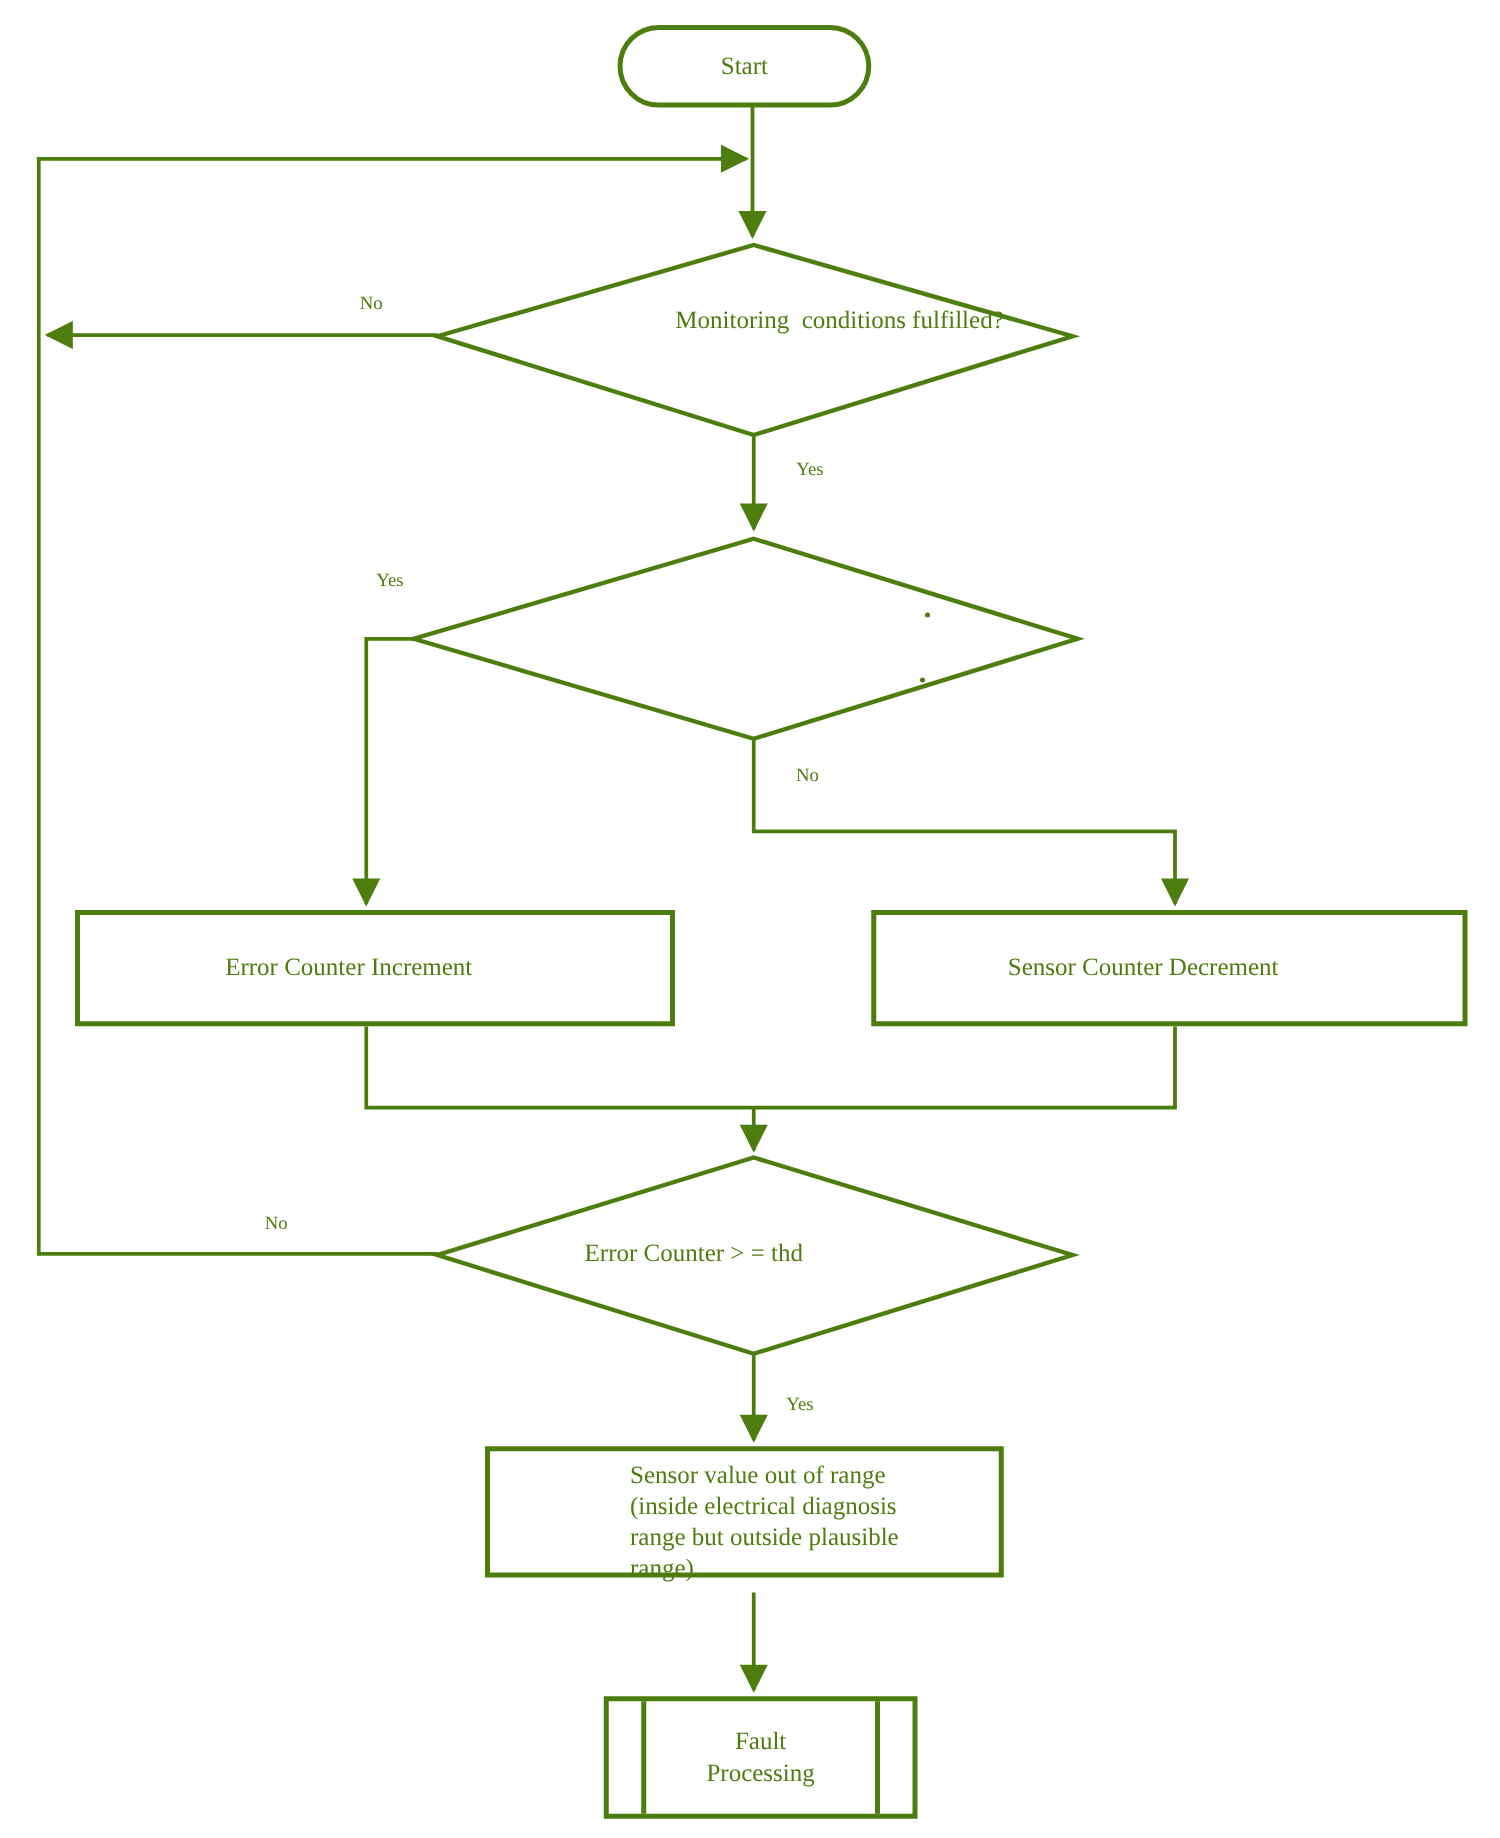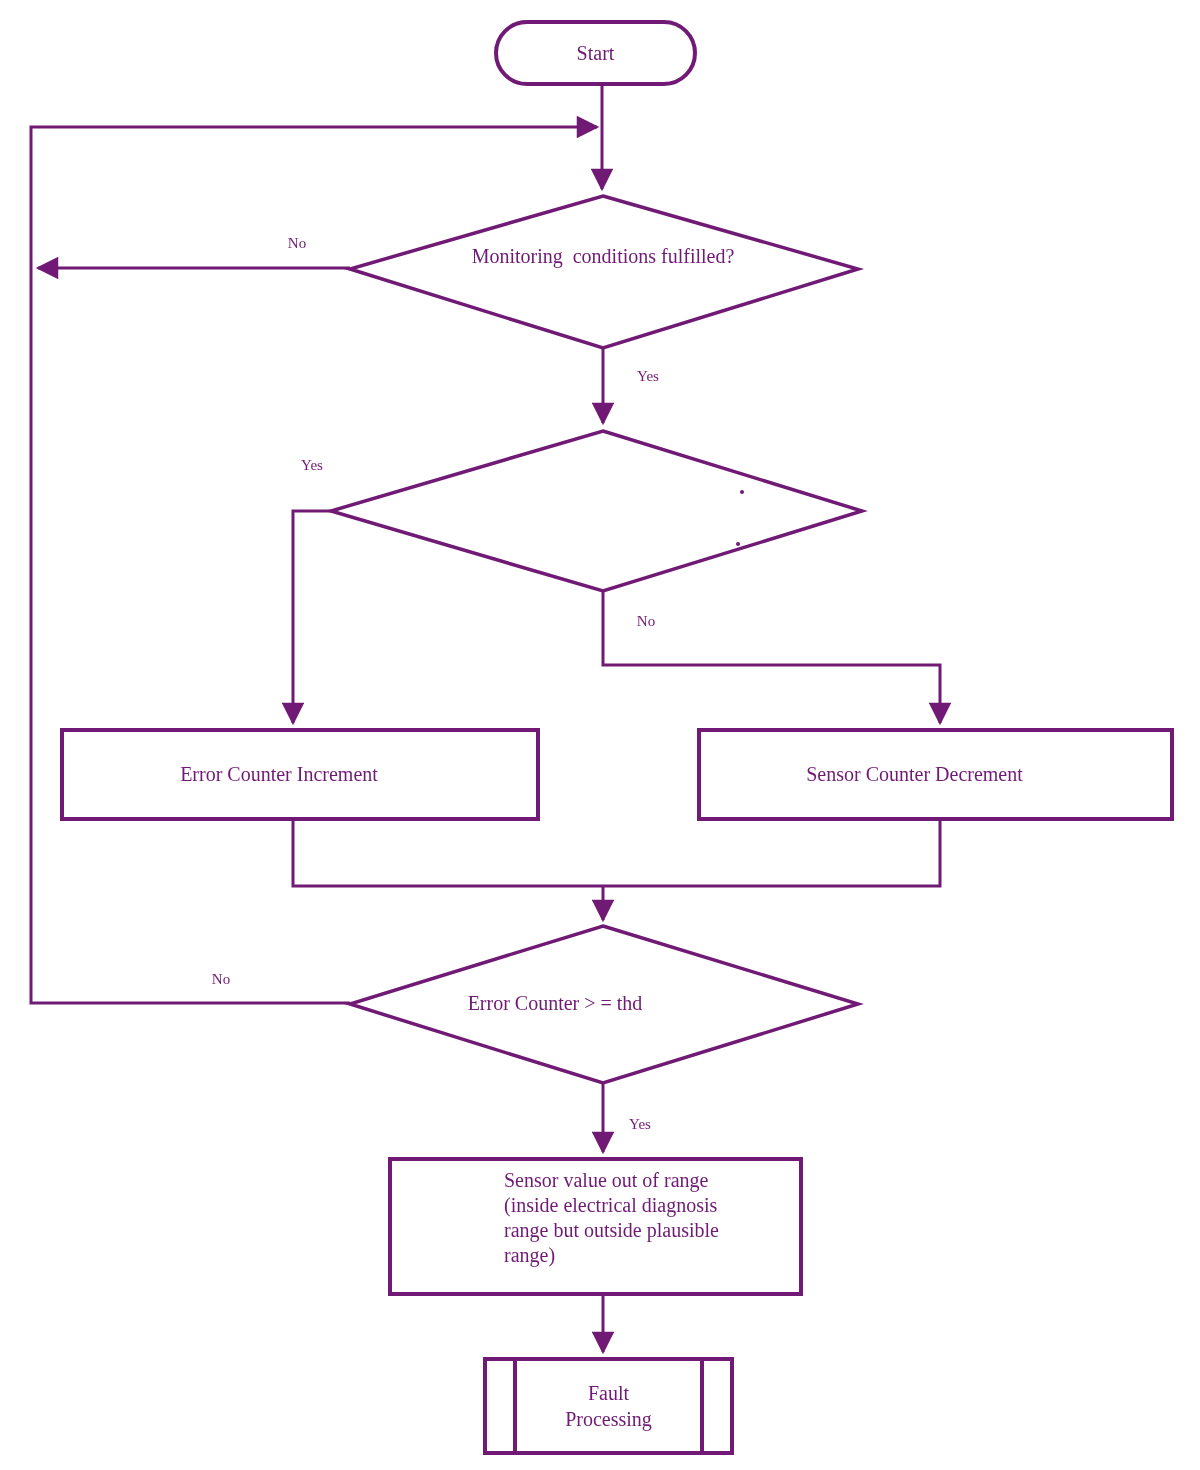"Start" div.canvas { color: #701a75 -> #4d7c0f }
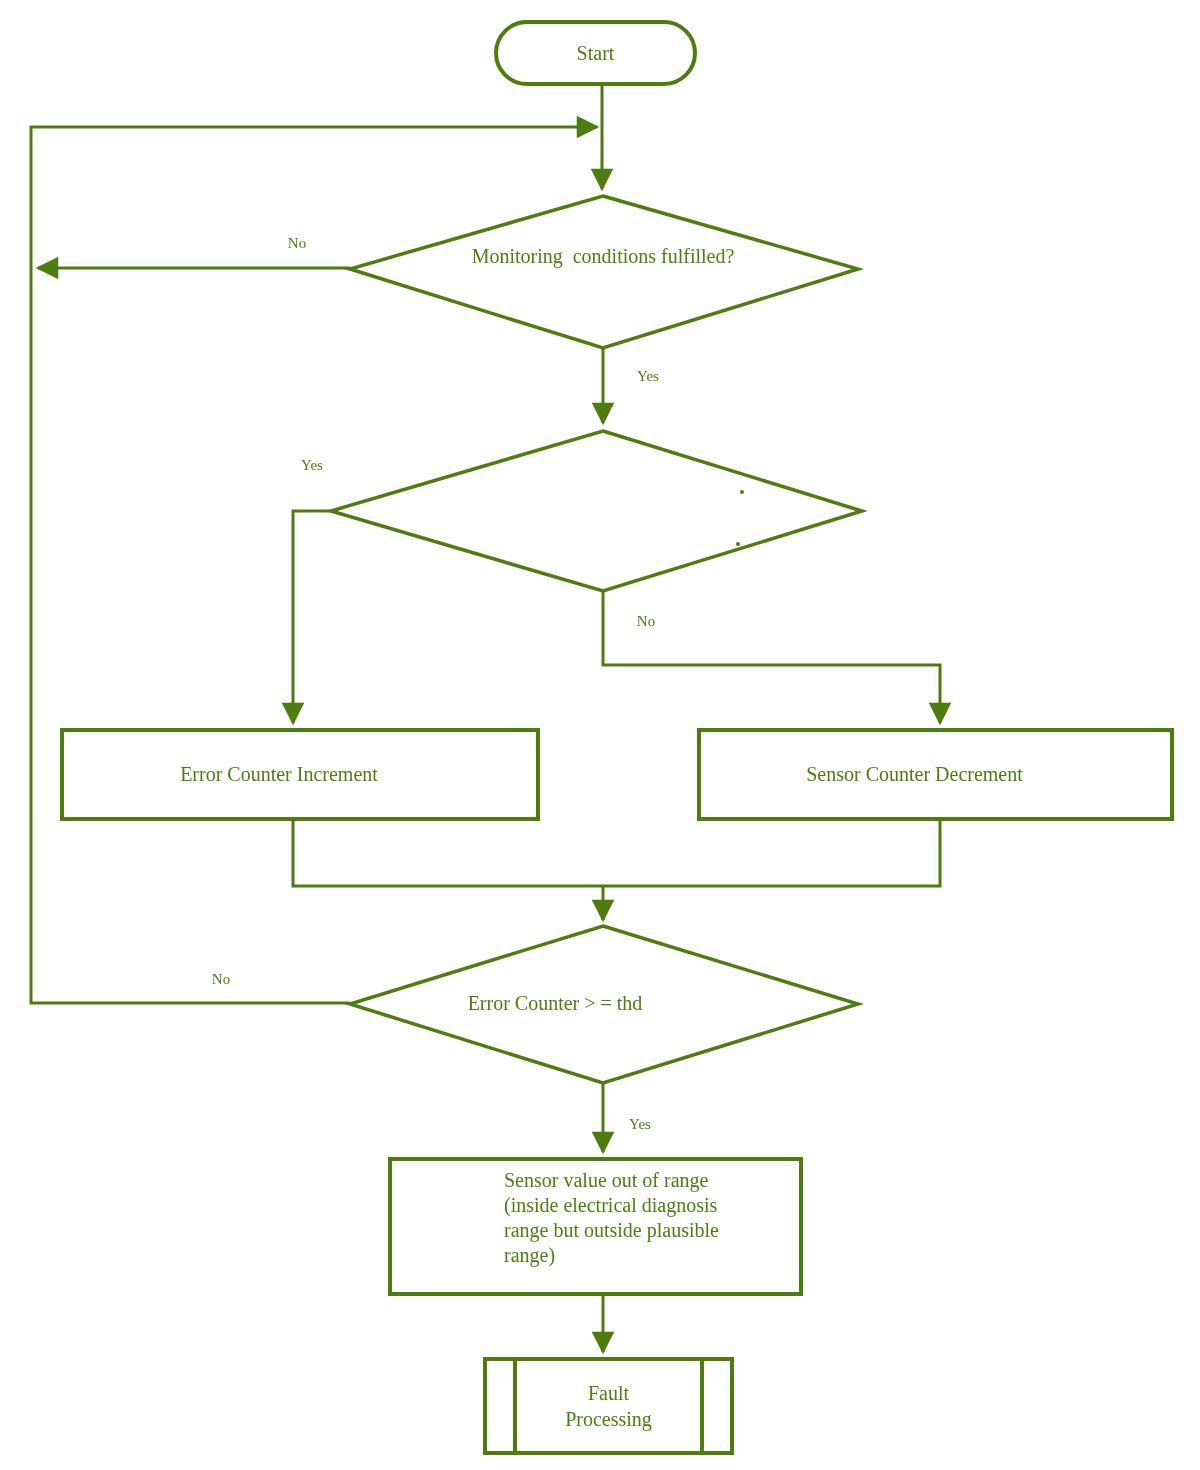"Monitoring conditions fulfilled?" div.dtext { text-align: none -> right }
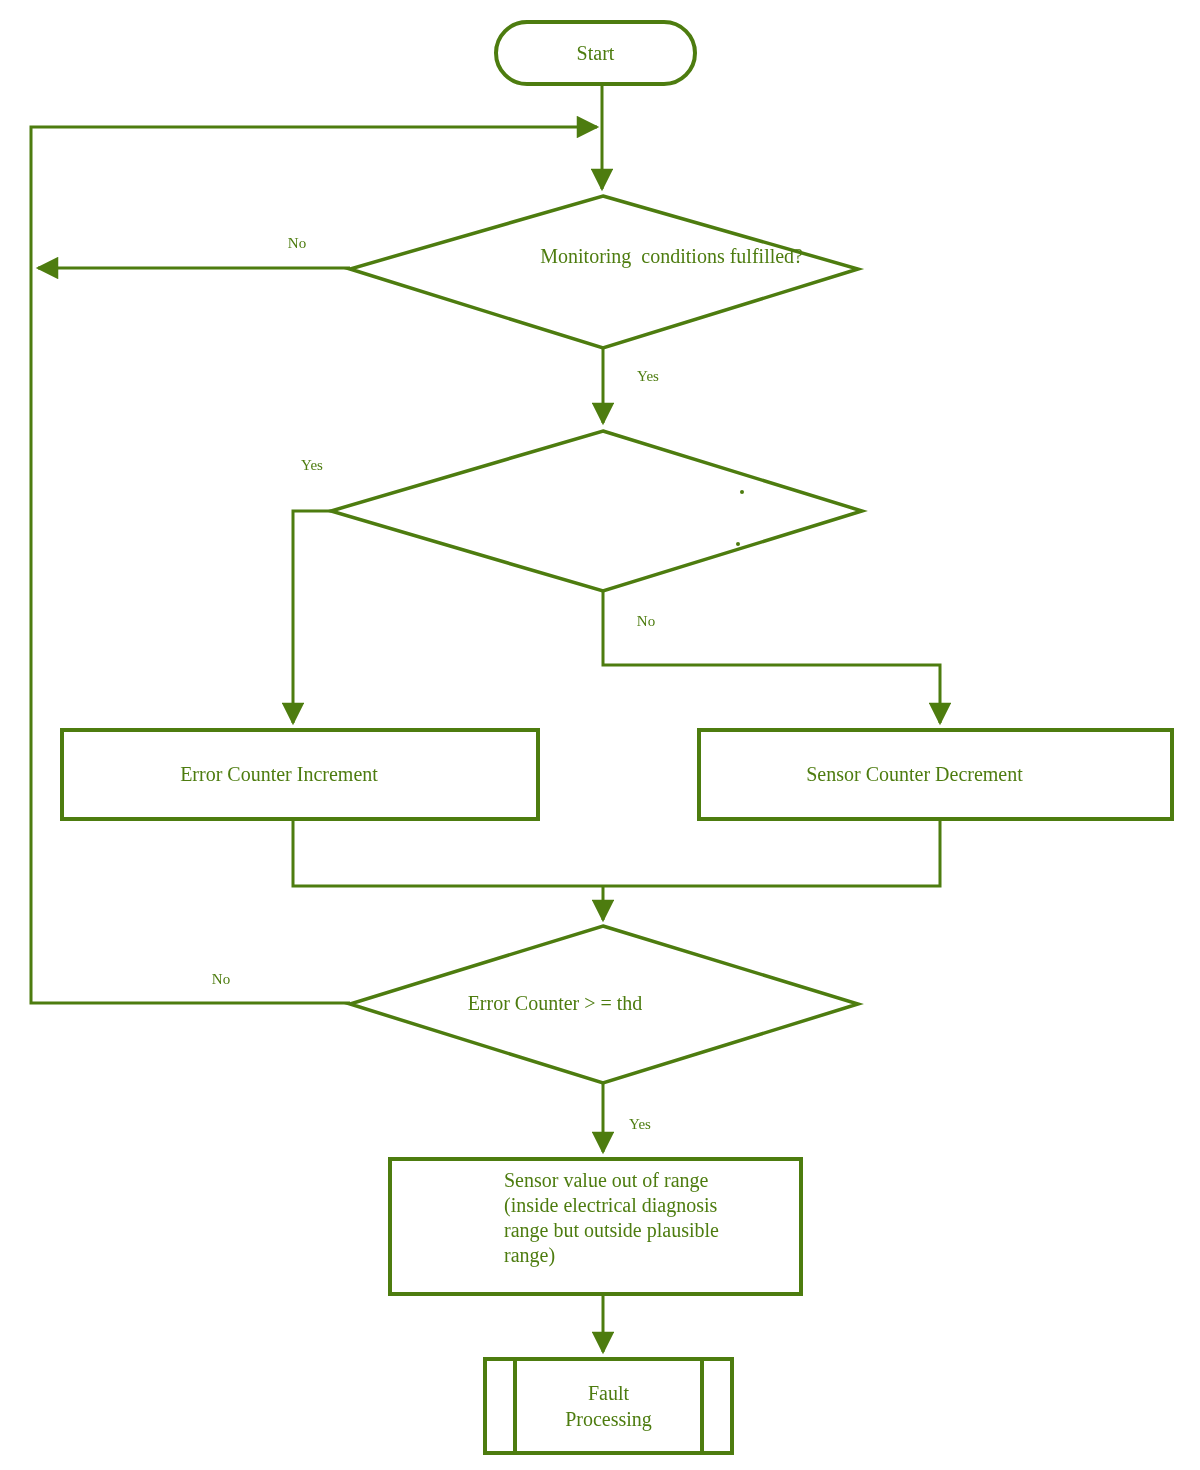"Sensor value out of range" div.node { height: 139px -> 105px }
